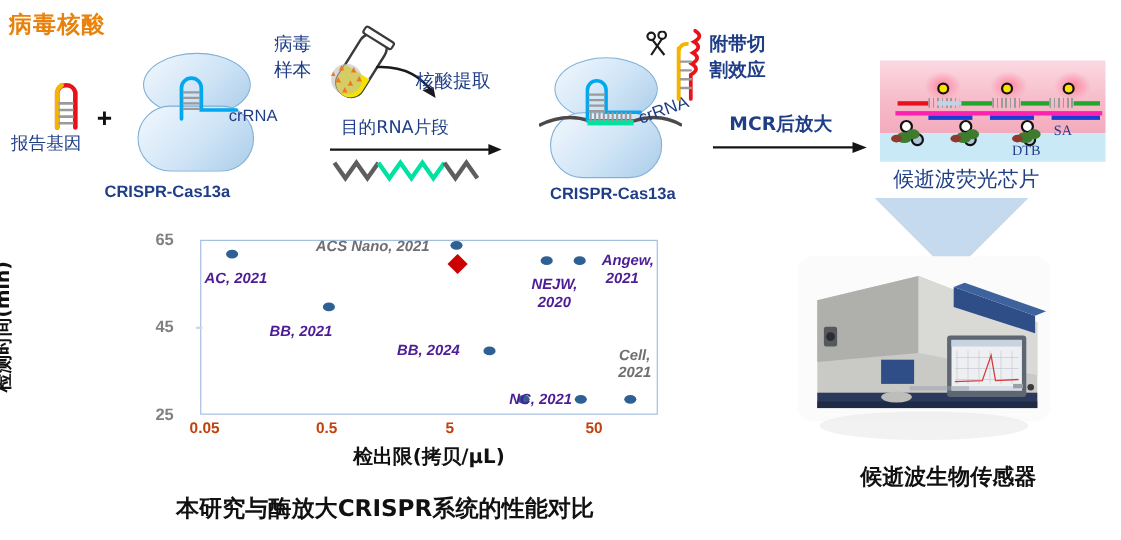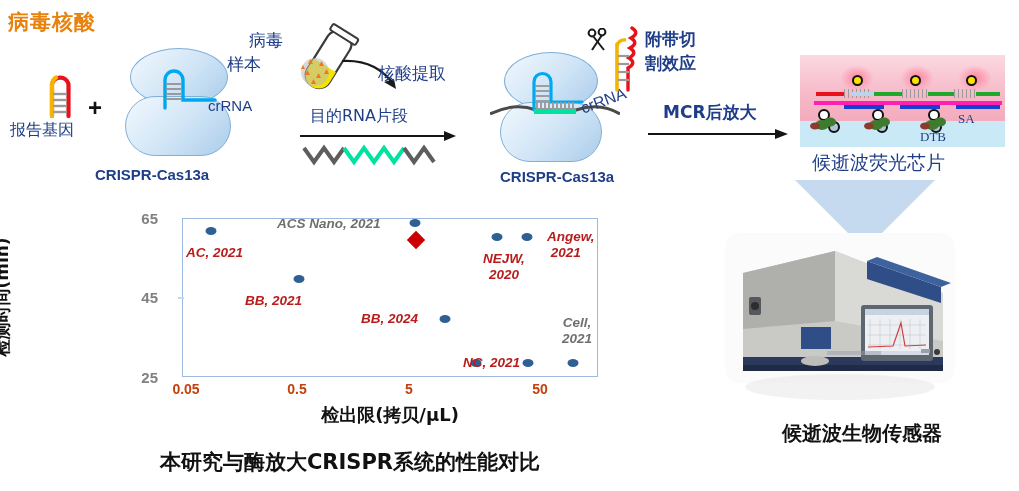"样本" div.abs { text-align: left -> right }
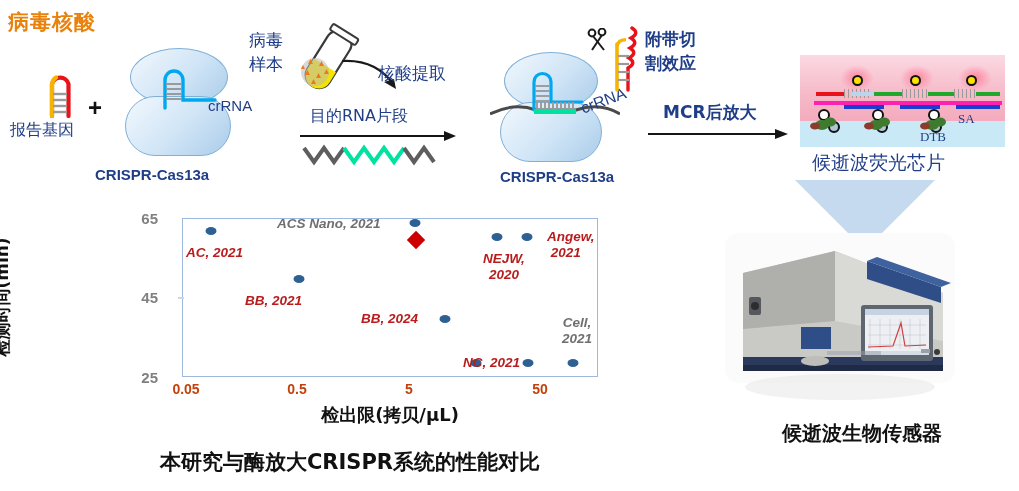"ACS Nano, 2021" div.pt-label { left: 94px -> 104px }
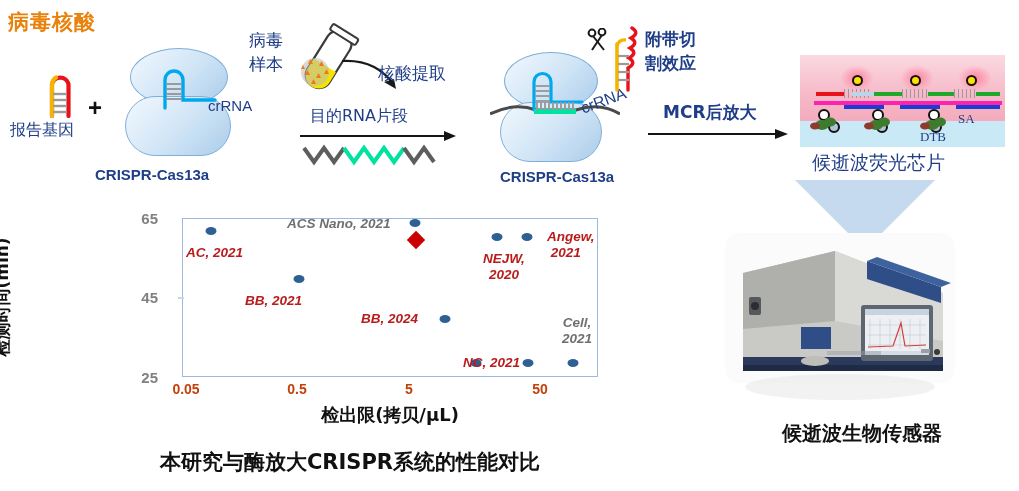"Angew," .pt-label { color: #b91c1c -> #4c1d95 }
